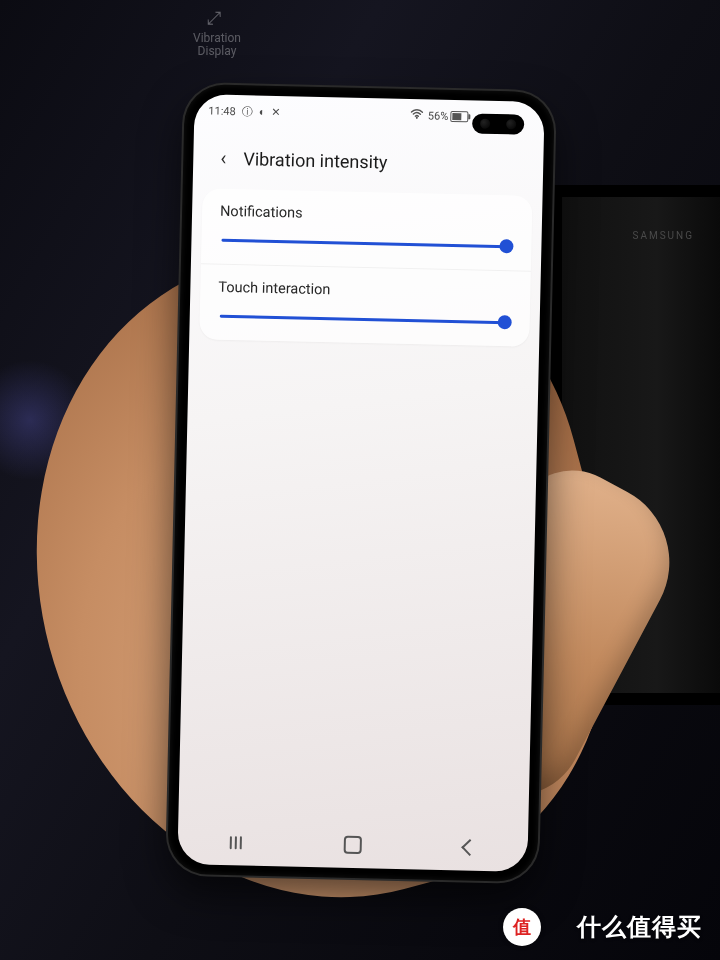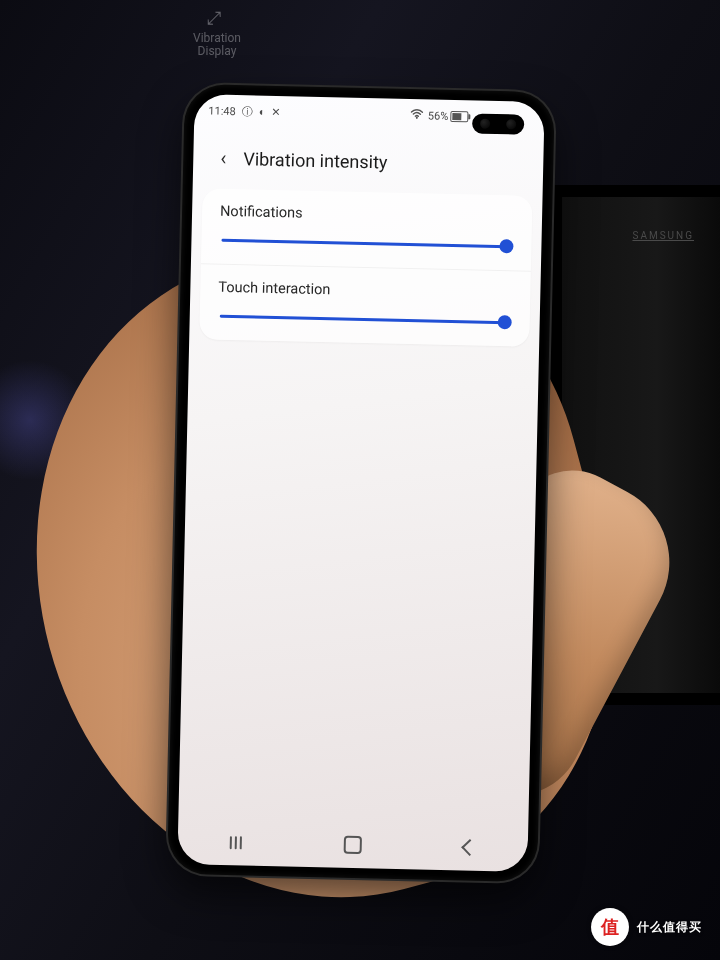"SAMSUNG" .tablet-logo { text-decoration: underline -> none }
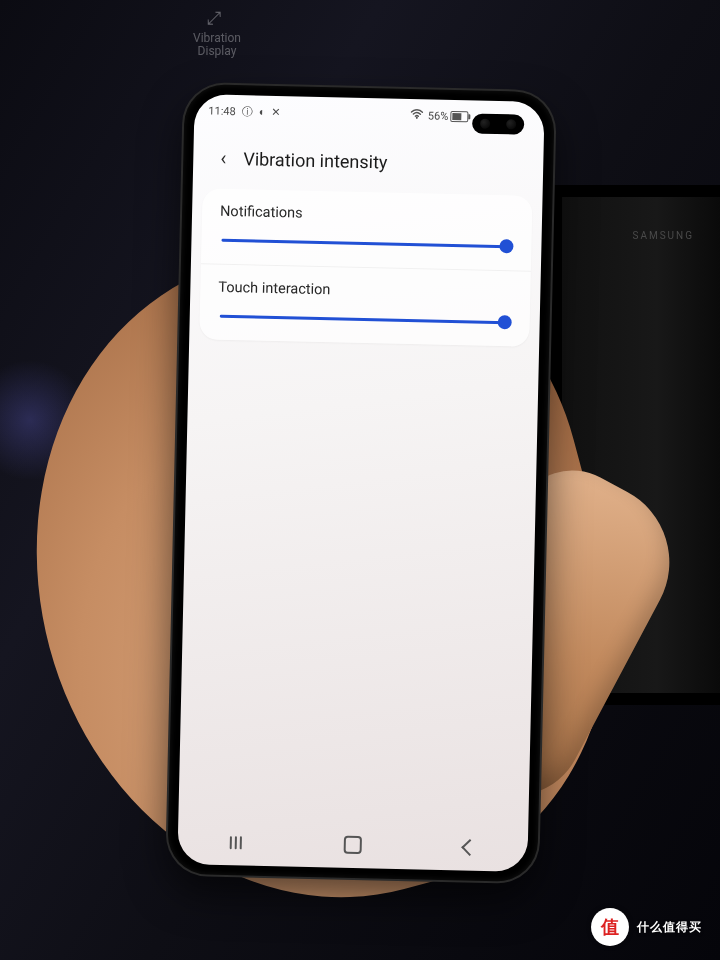"什么值得买" .watermark-text { font-size: 12px -> 24px; margin-left: none -> 28px }
